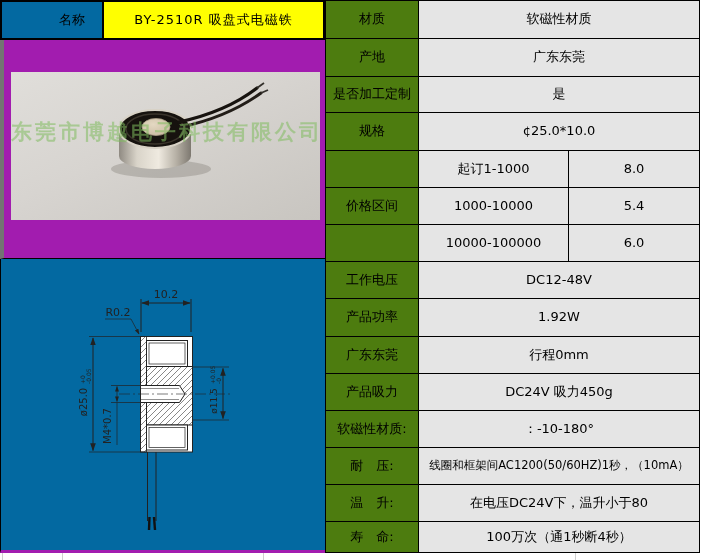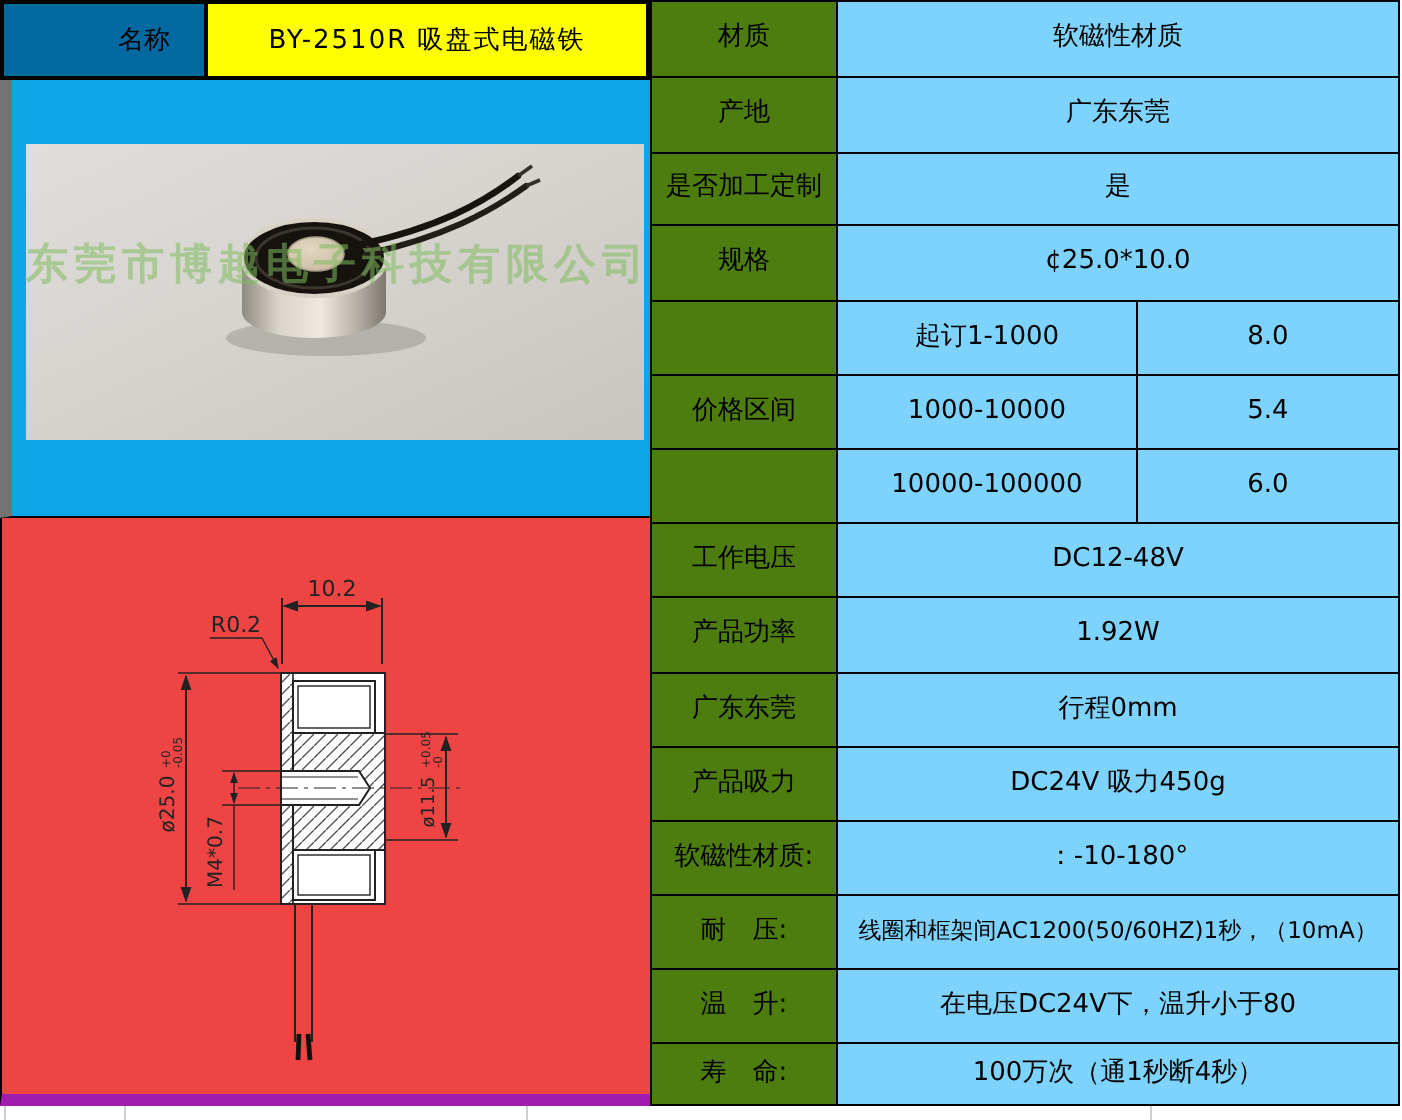"软磁性材质" td.val { background: #7dd3fc -> #e5e5e5 }
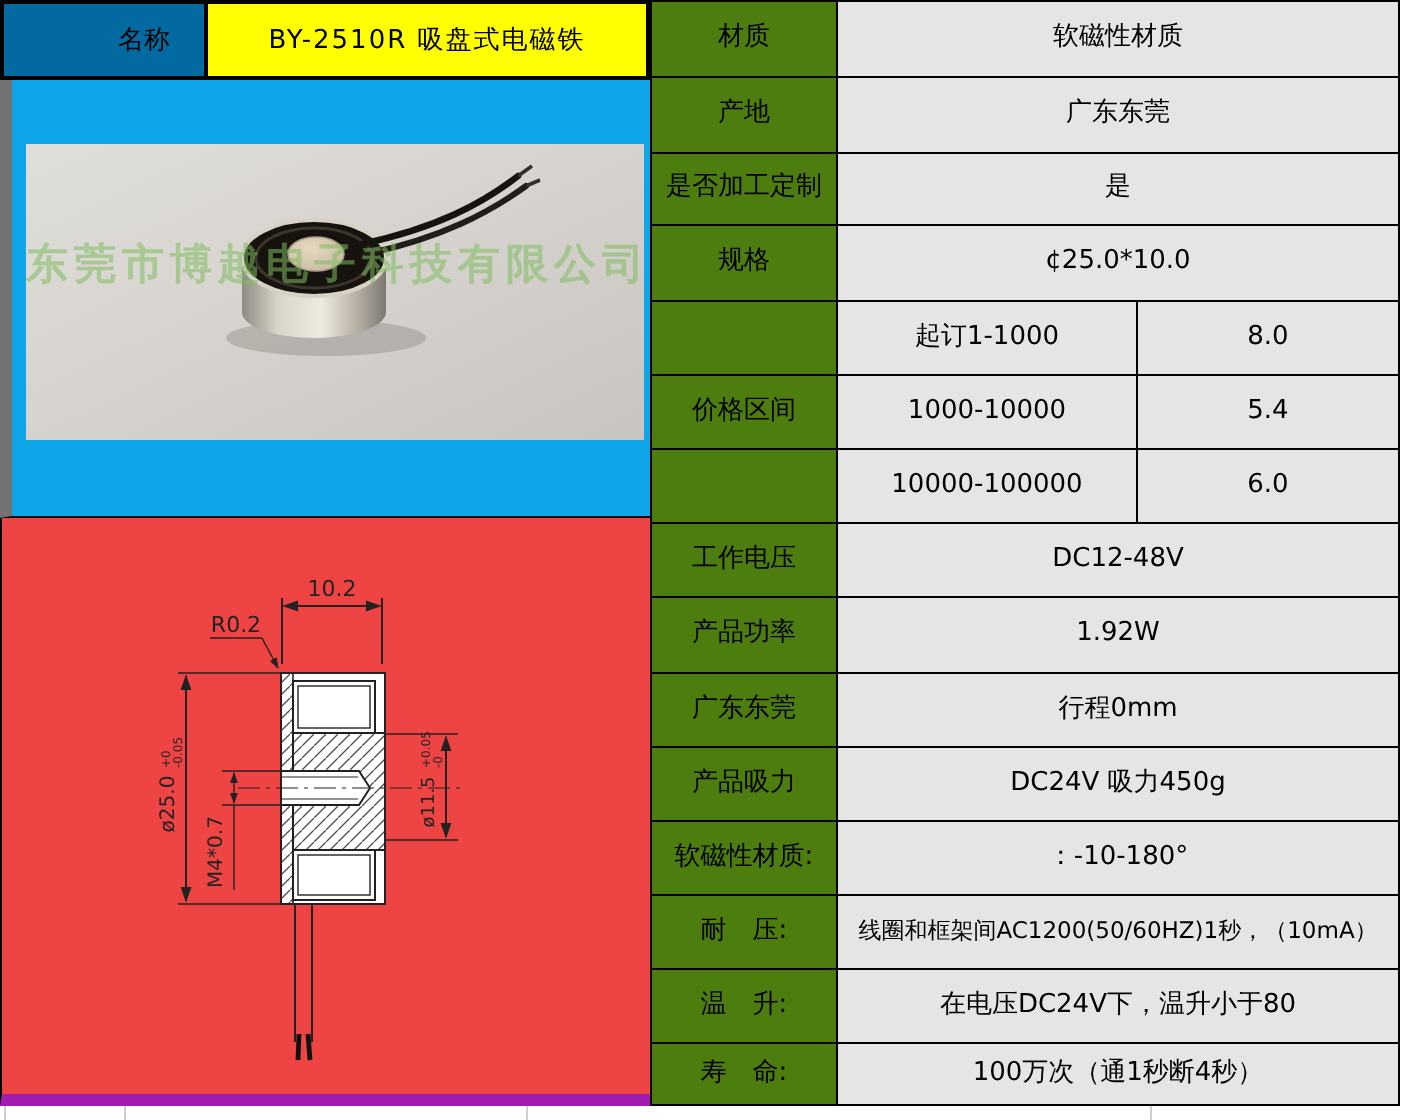"东莞市博越电子科技有限公司" .photo-cell { background: #0ea5e9 -> #a21caf; border-left: 6px solid #737373 -> 4px solid #737373 }
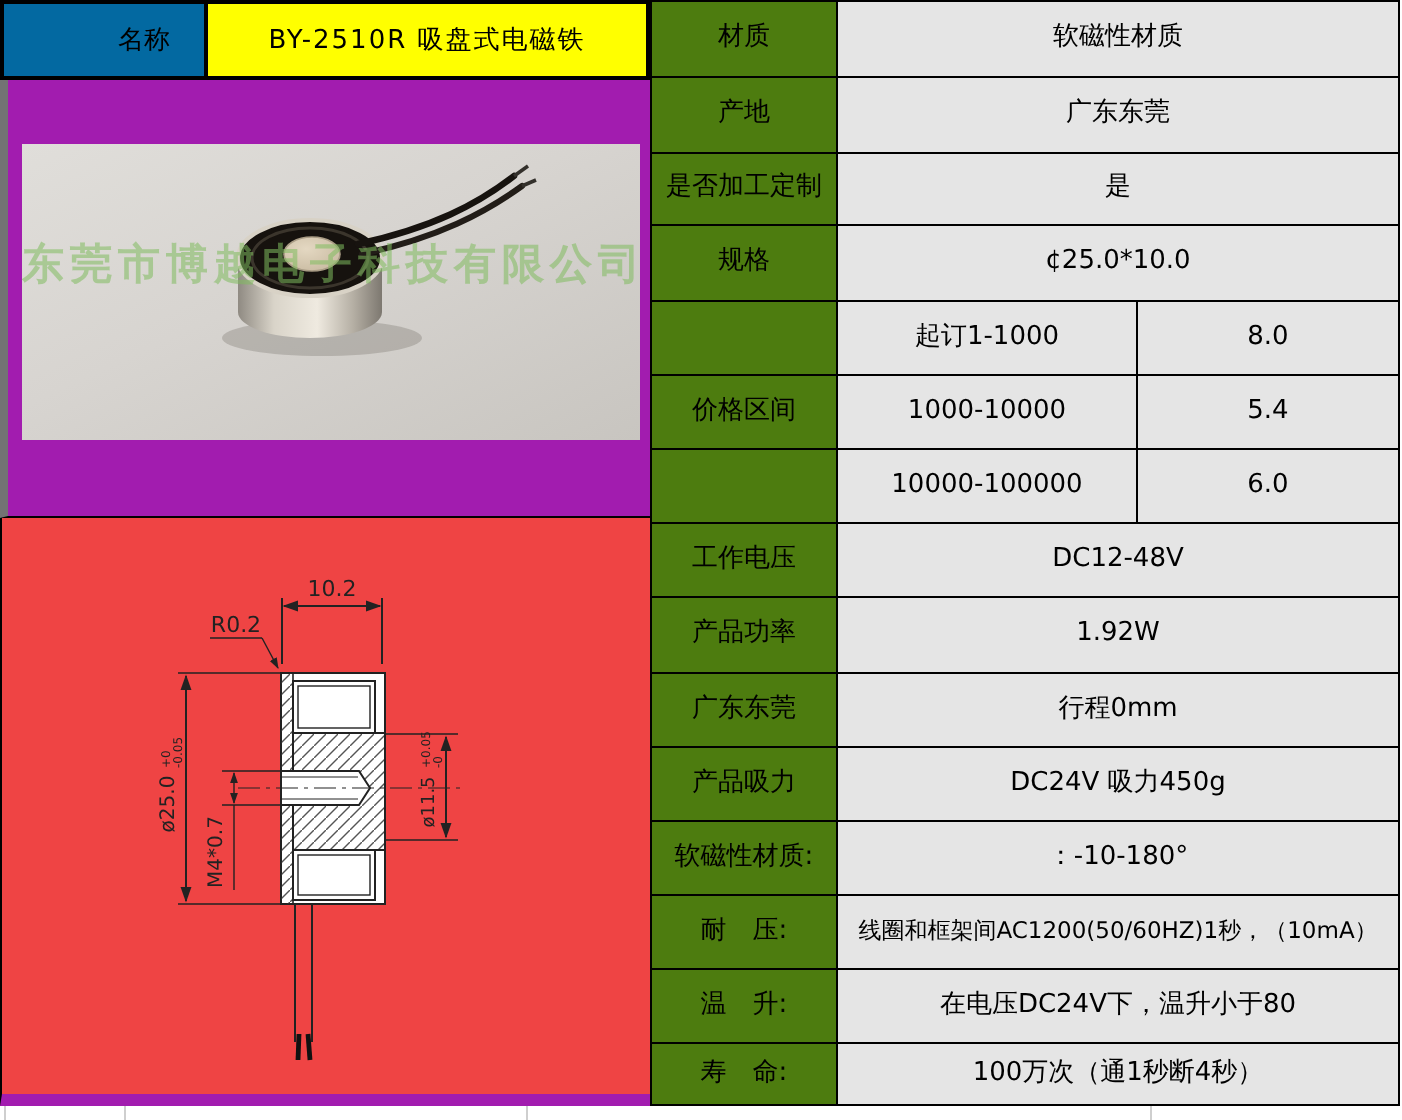"10.2" .drawing-cell { background: #ef4444 -> #0369a1; border-bottom: 6px solid #a21caf -> 3px solid #a21caf }
